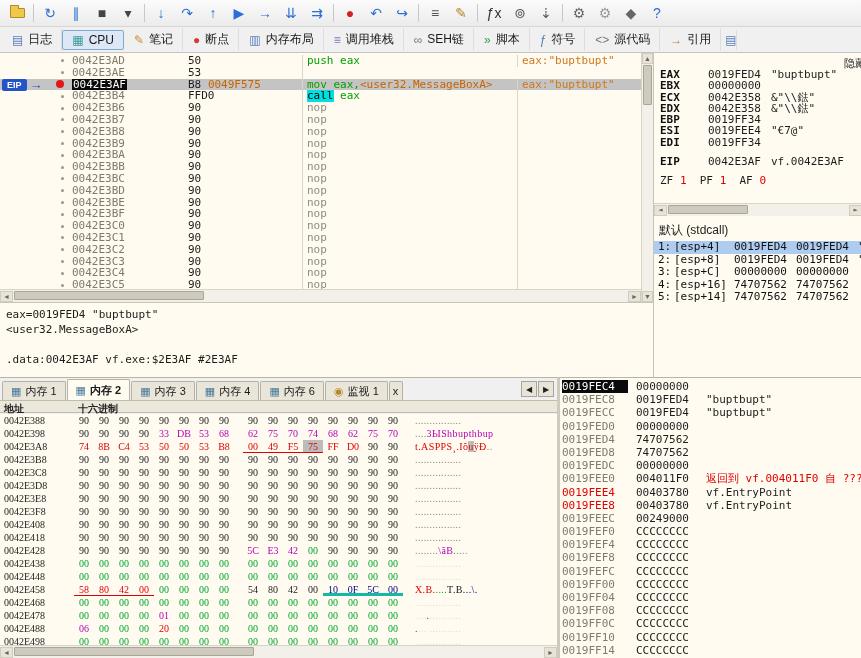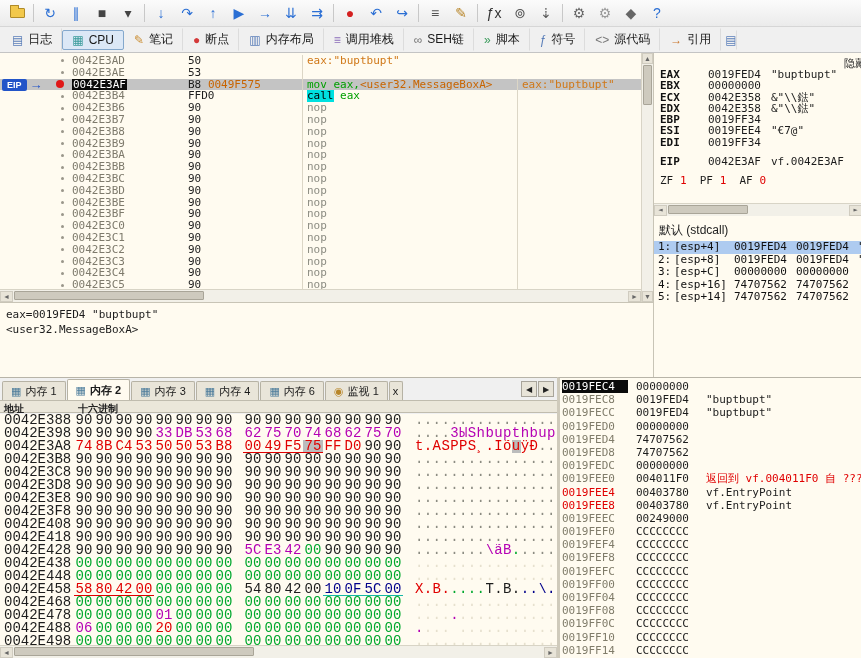"push eax" span.dinstr { html: none -> <span><span>push eax</span></span> }
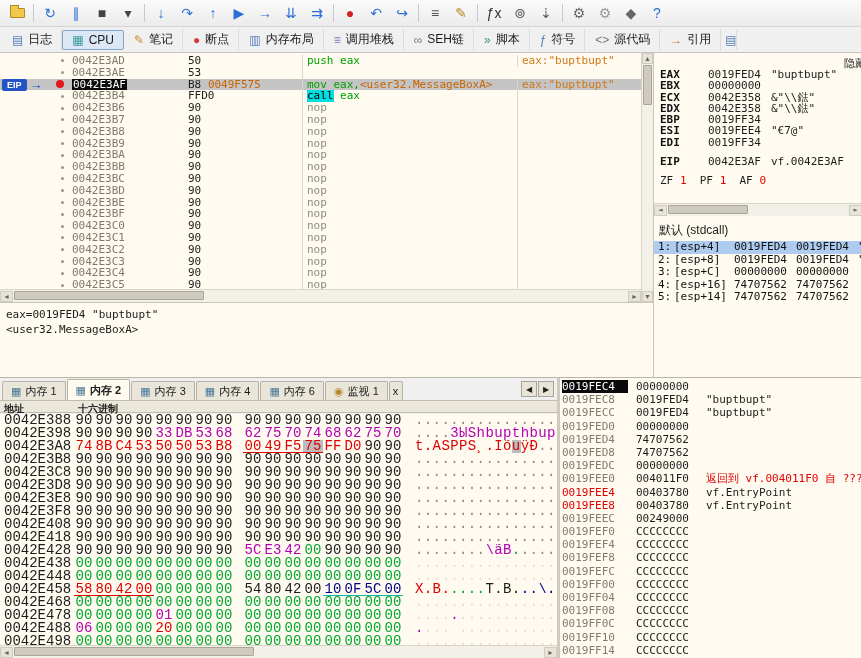".data:0042E3AF vf.exe:$2E3AF #2E3AF" div.info-line { html: none -> <div>.data:0042E3AF vf.exe:$2E3AF #2E3AF</div> }
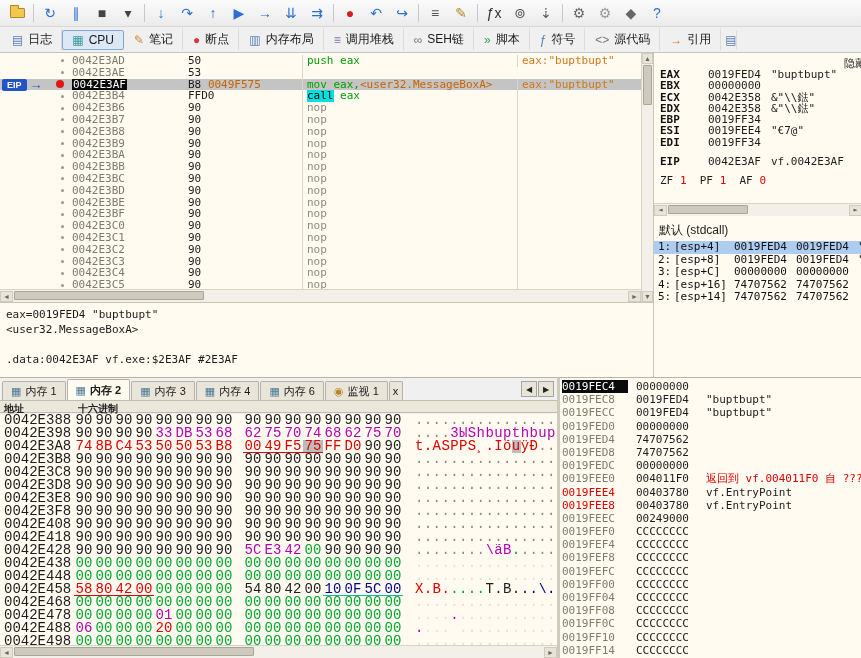"0042E388" #hex-rows { font-family: Liberation Mono, monospace -> Liberation Serif, serif; font-size: 14px -> 10px }
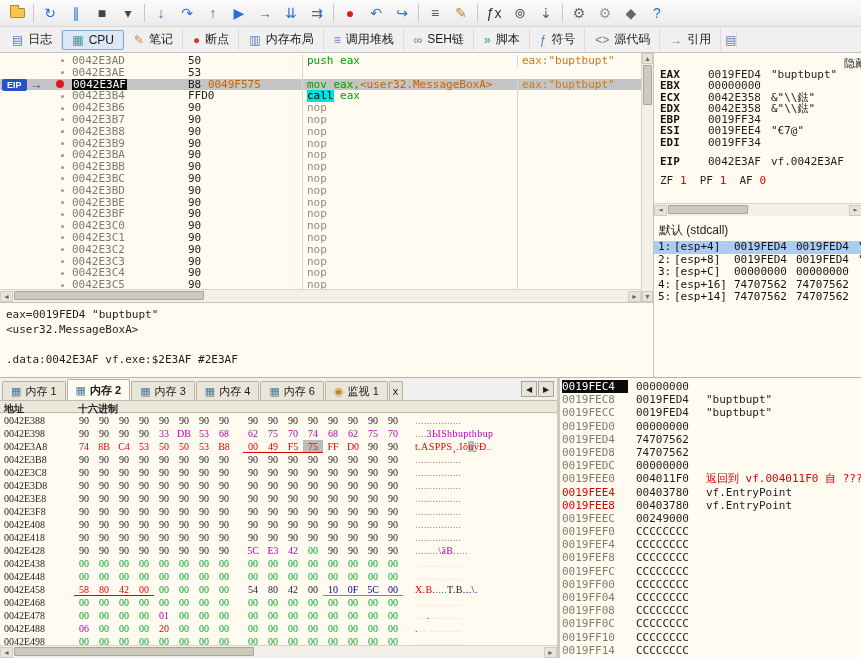"10" .u-n { border-bottom: 1px solid #14b8a6 -> 3px solid #14b8a6 }
